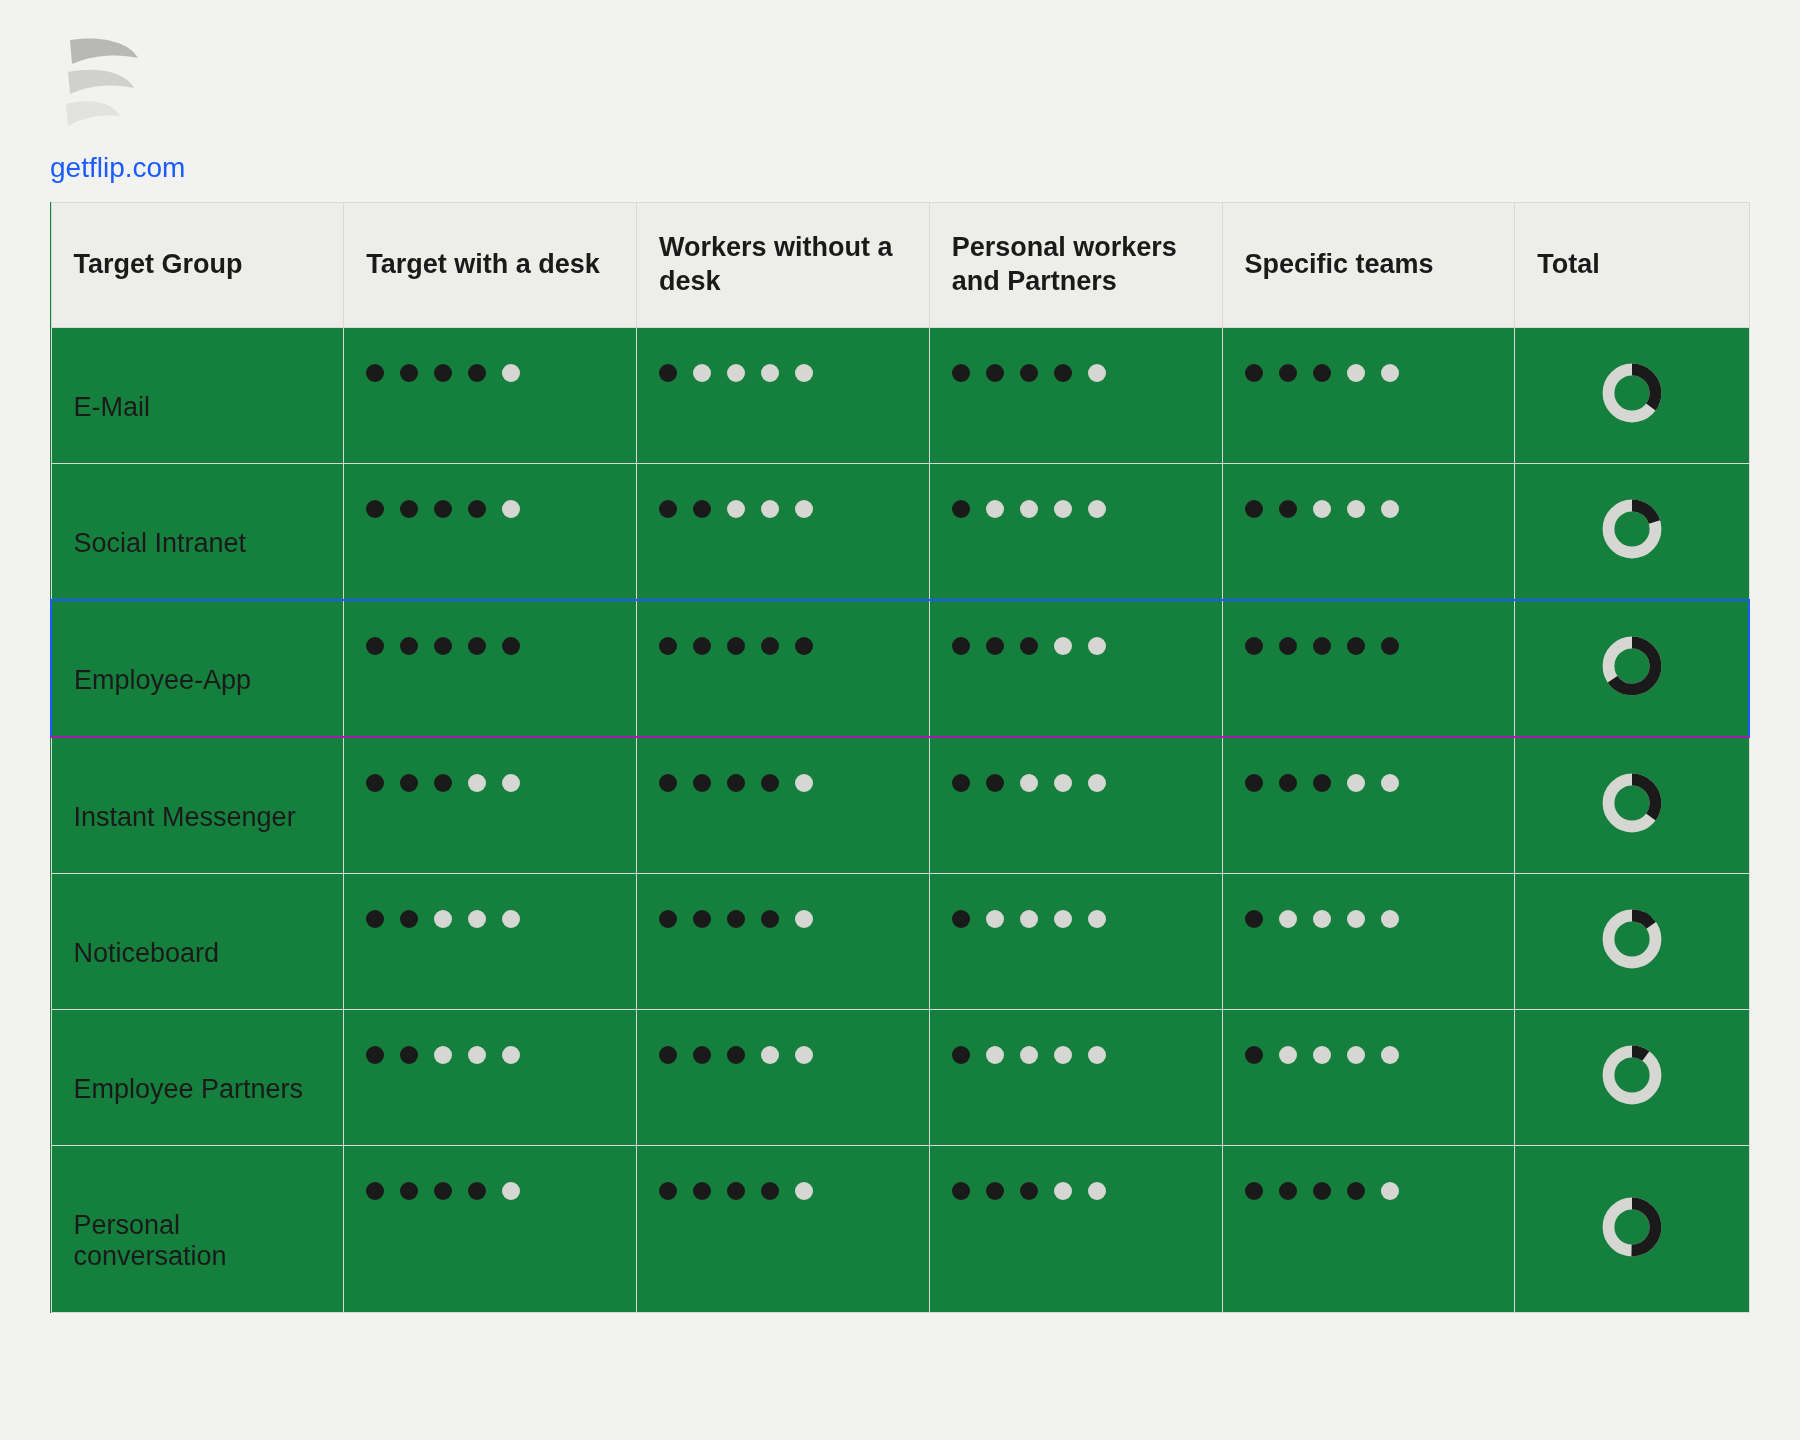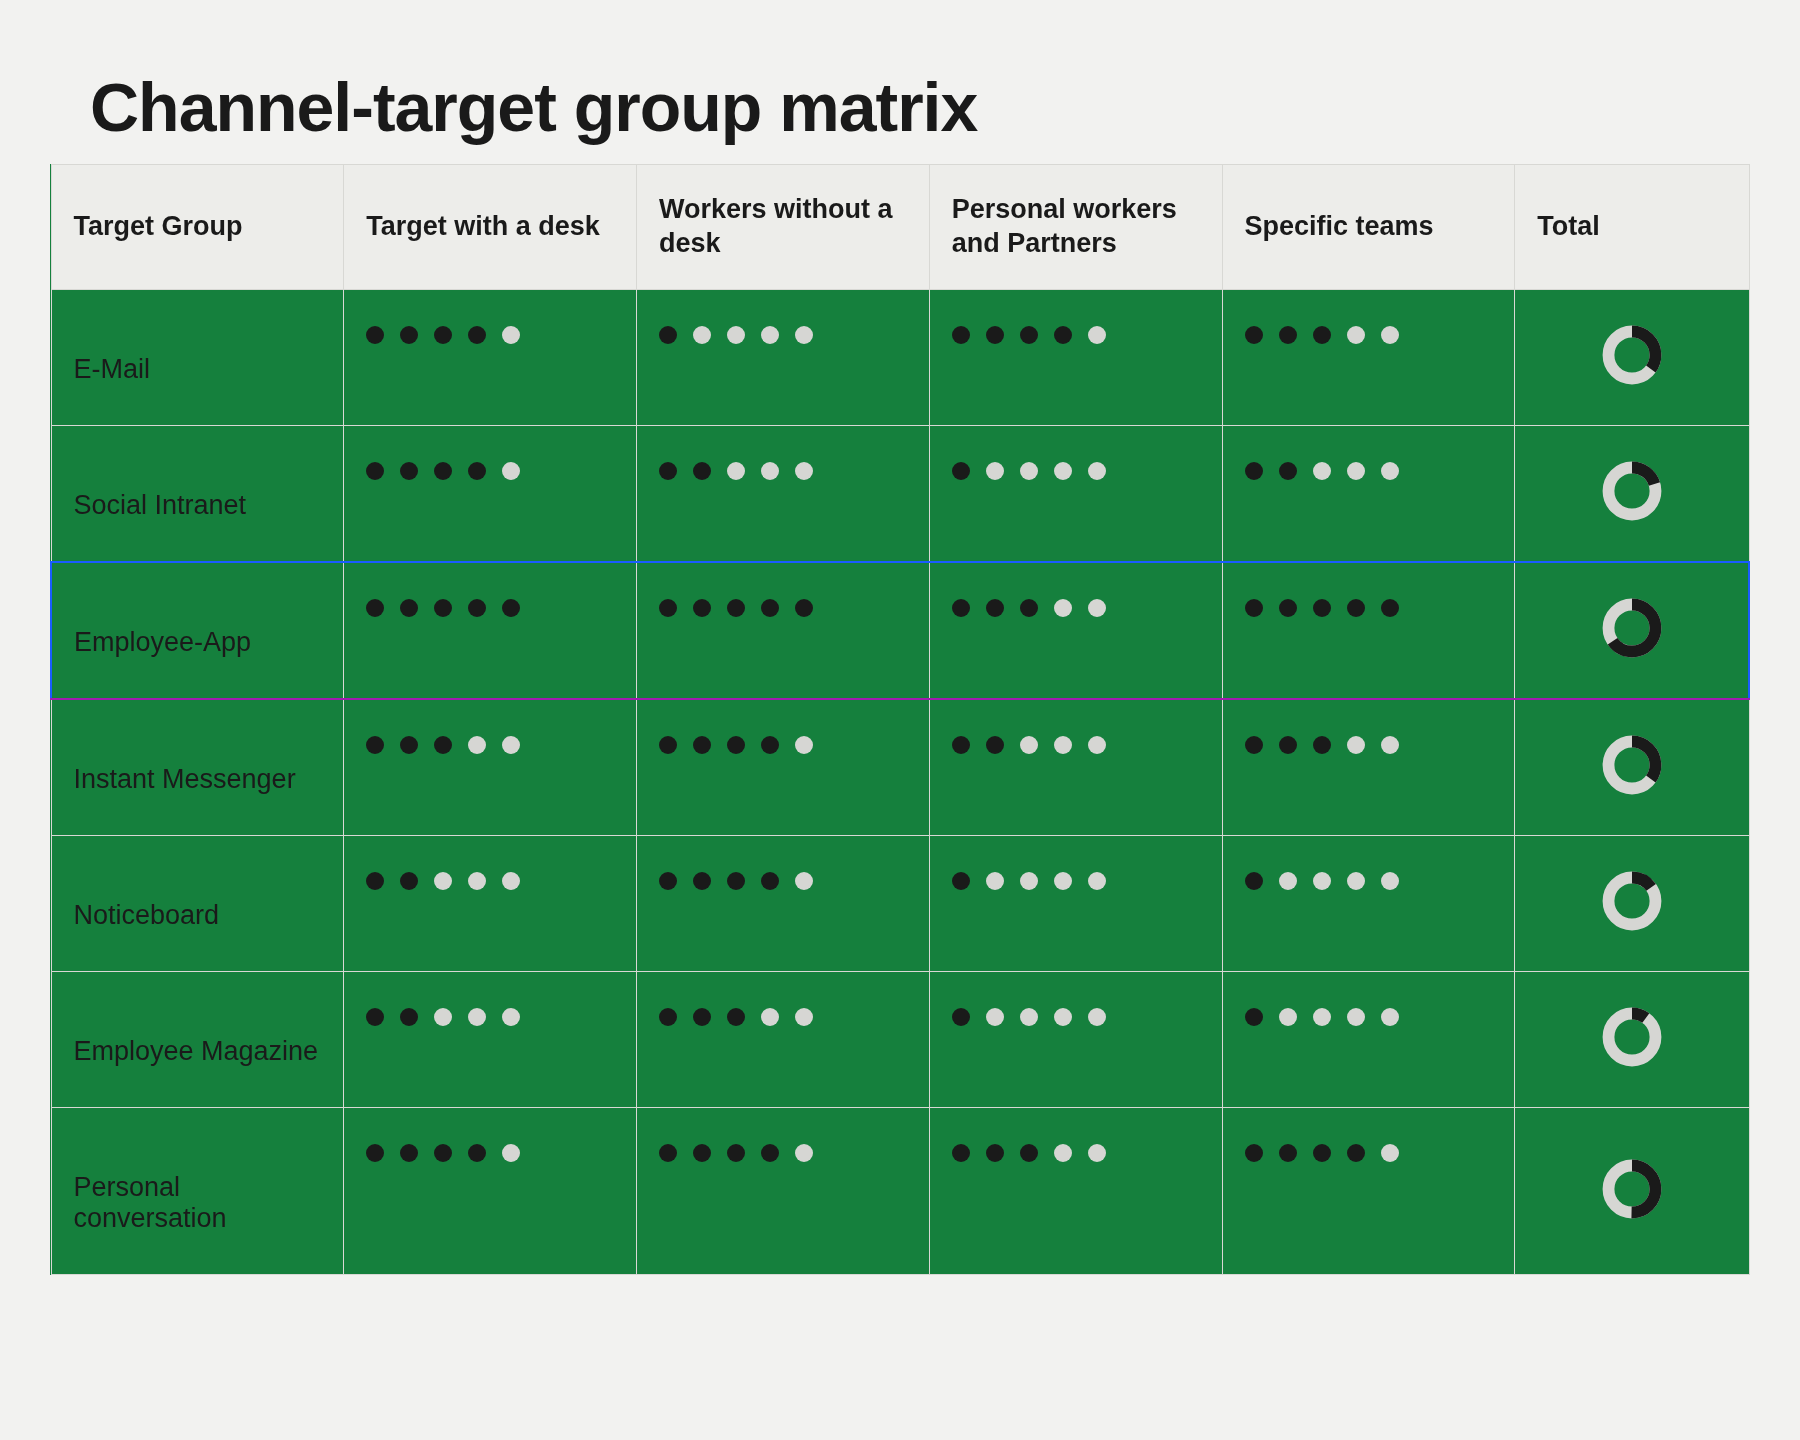"Channel-target group matrix" h1.title { html: <h1>Channel-target group matrix</h1> -> none }
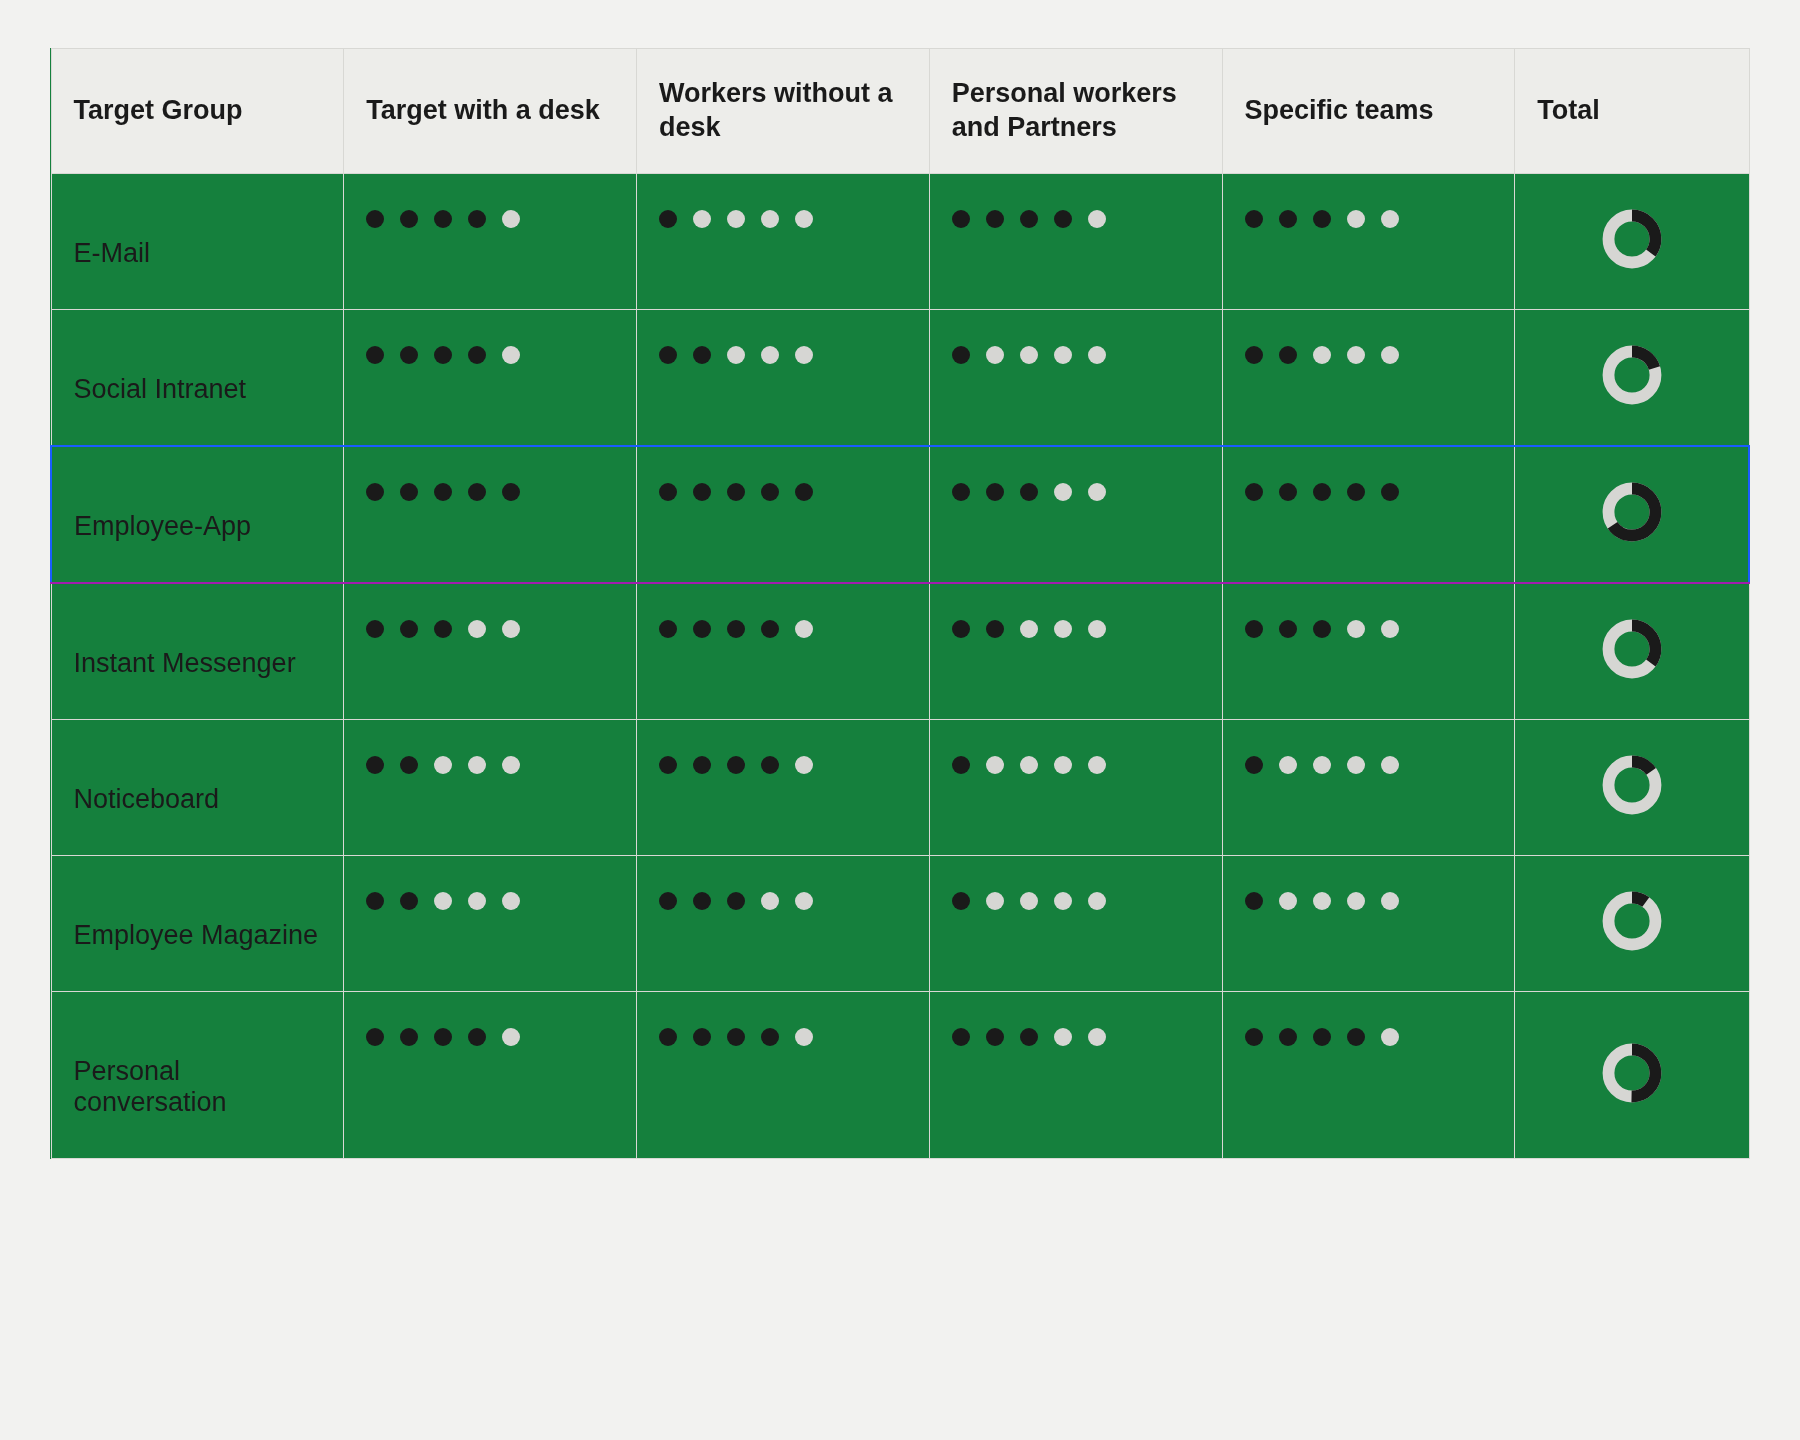"getflip.com" div.brand-col { html: none -> <div> <span> <svg> <path></path> <path></path> <path></path> </svg> </span> <span>getflip.com</span> </div> }
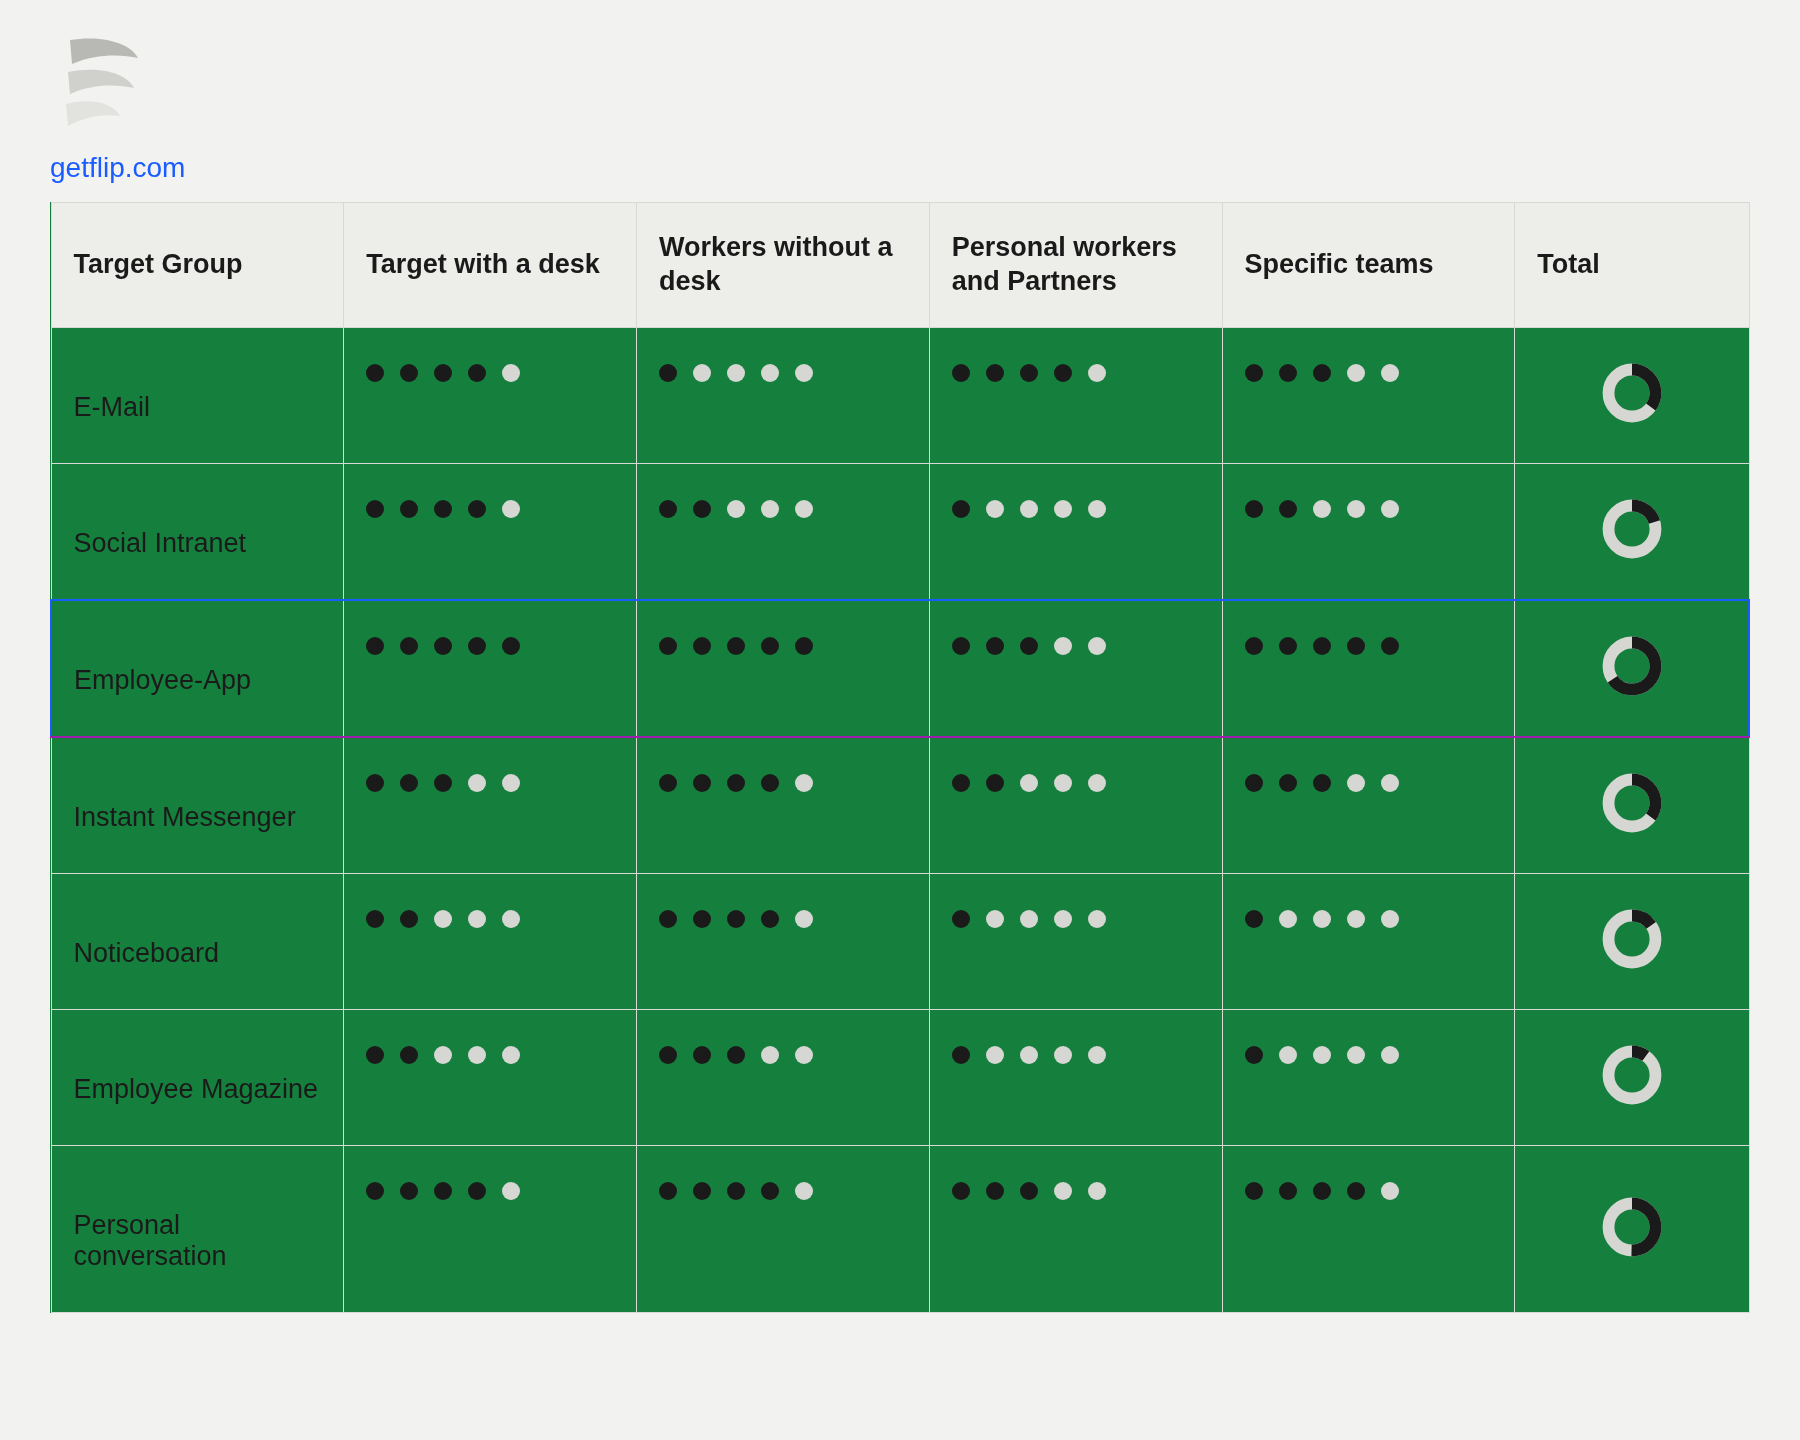"Employee Magazine" td.row-label { text: Magazine -> Partners }
